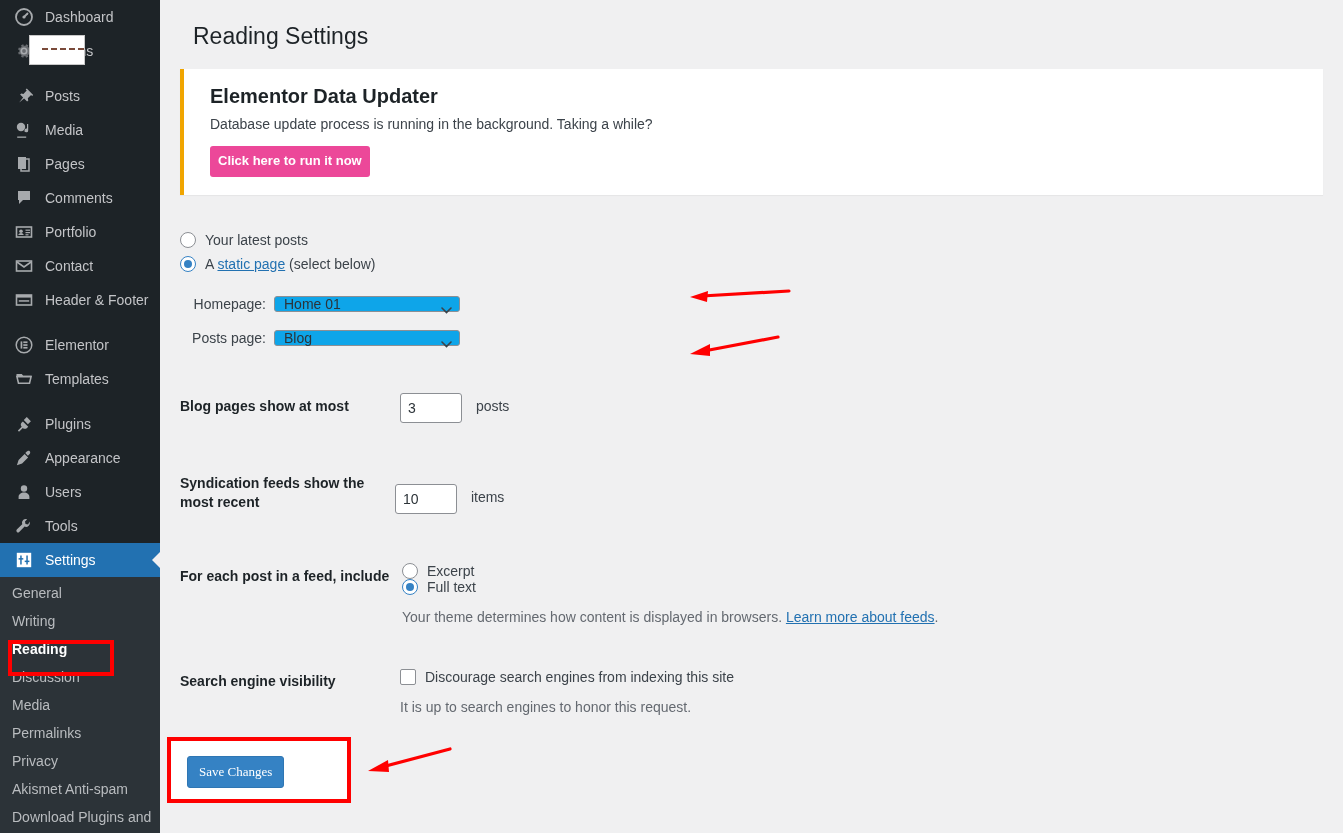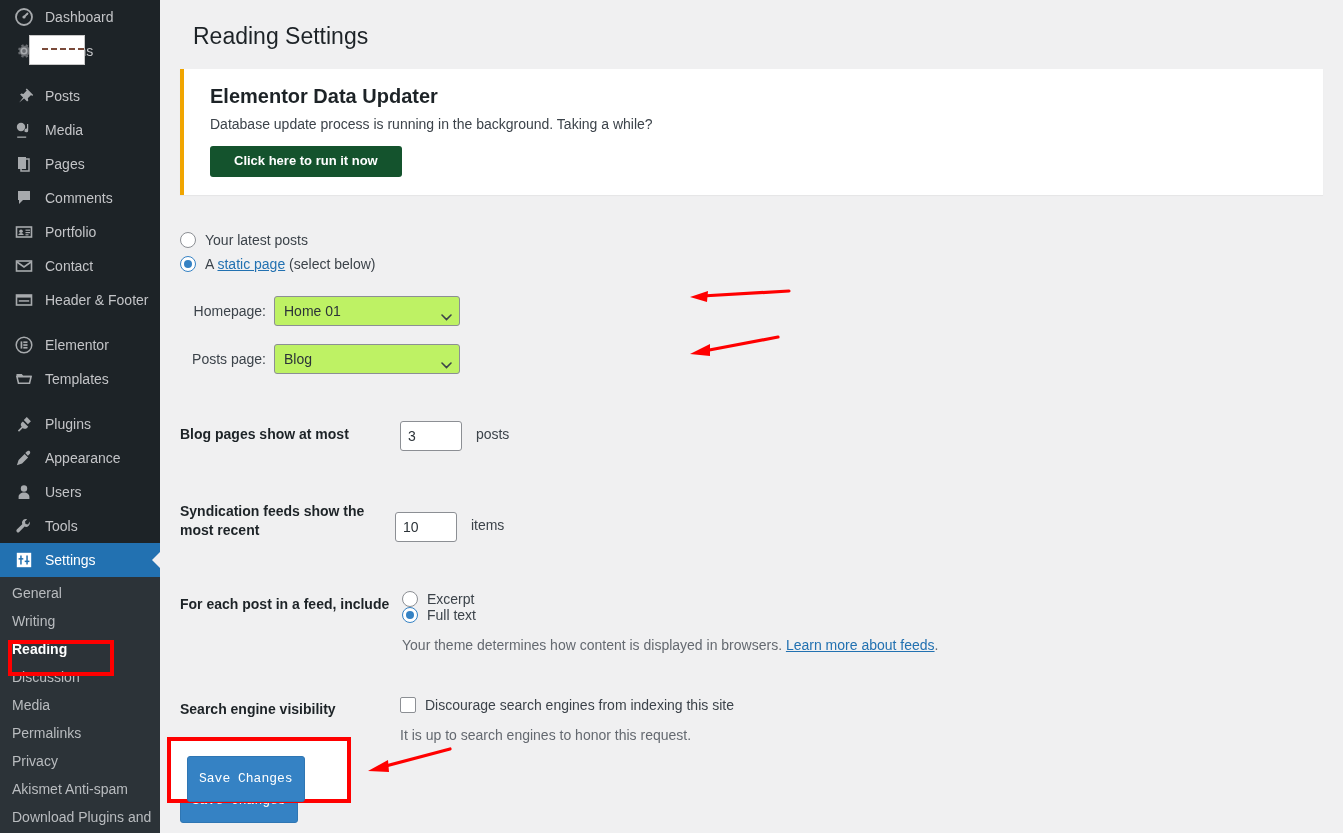"Click here to run it" .btn-primary { background: #14532d -> #ec4899; padding: 7px 24px -> 7px 8px }
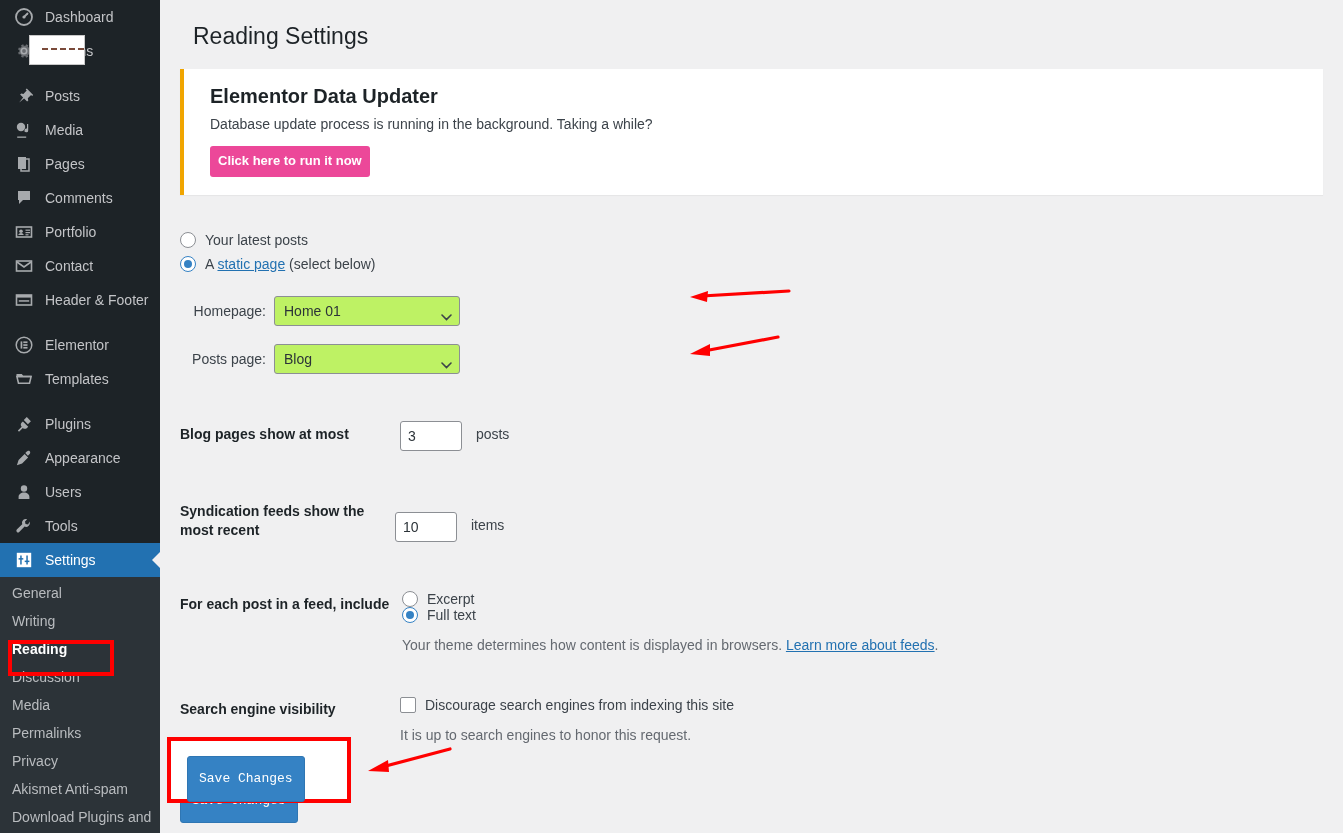"Home 01" .wpselect { background: #bef264 -> #0ea5e9; height: 30px -> 16px }
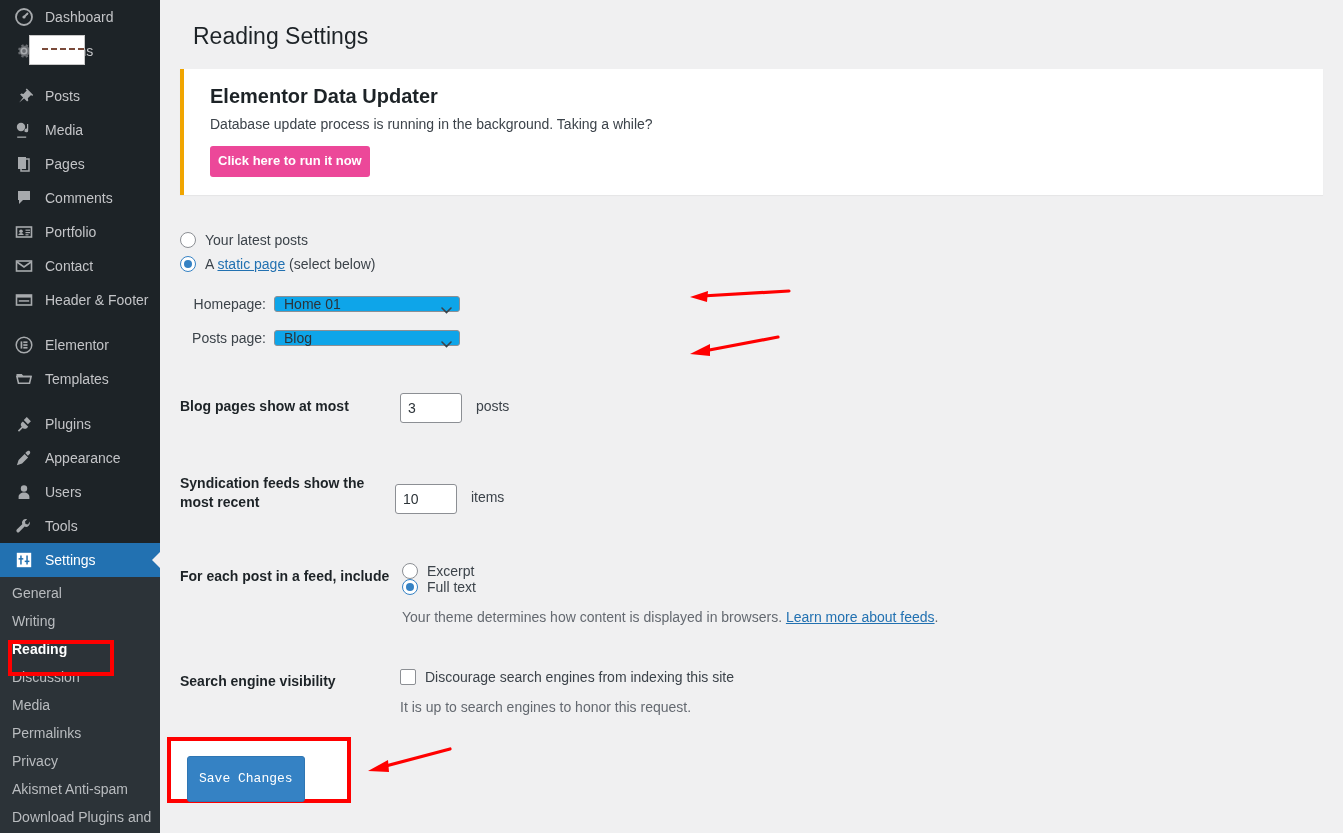"Save Changes" .btn-submit { font-family: Liberation Mono, monospace -> Liberation Serif, serif; padding: 12px 11px -> 5px 11px }
